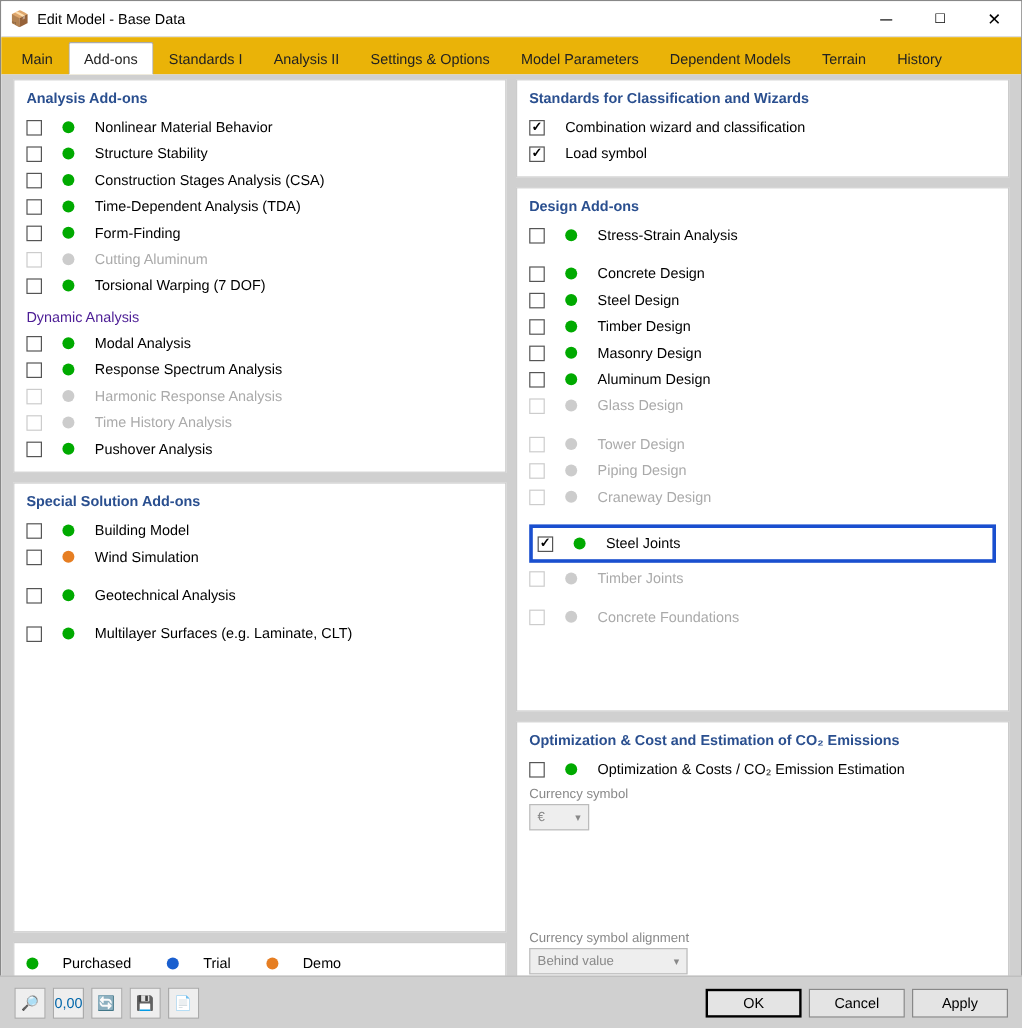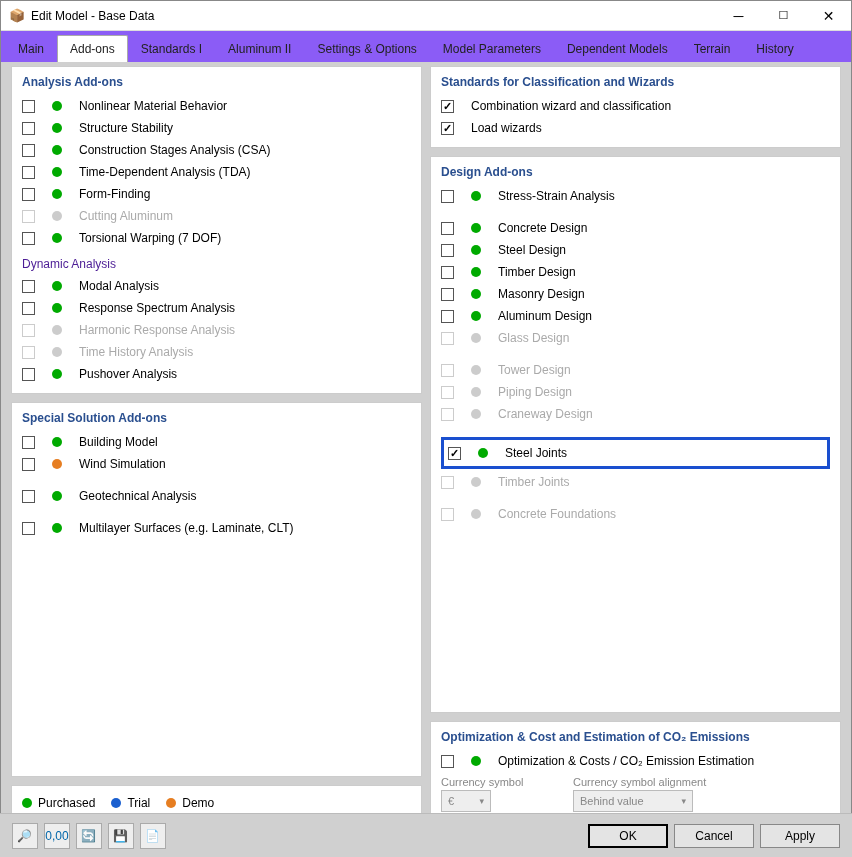"Main" .tabbar { background: #8b5cf6 -> #eab308 }
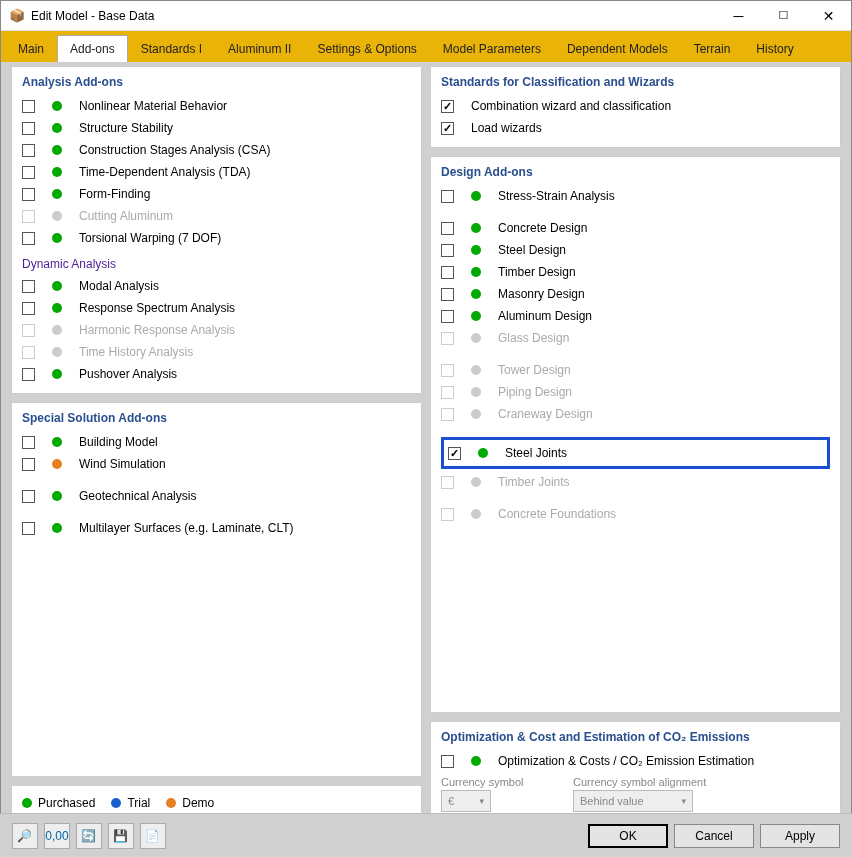"Aluminum II" div.tab { text: Aluminum -> Analysis }
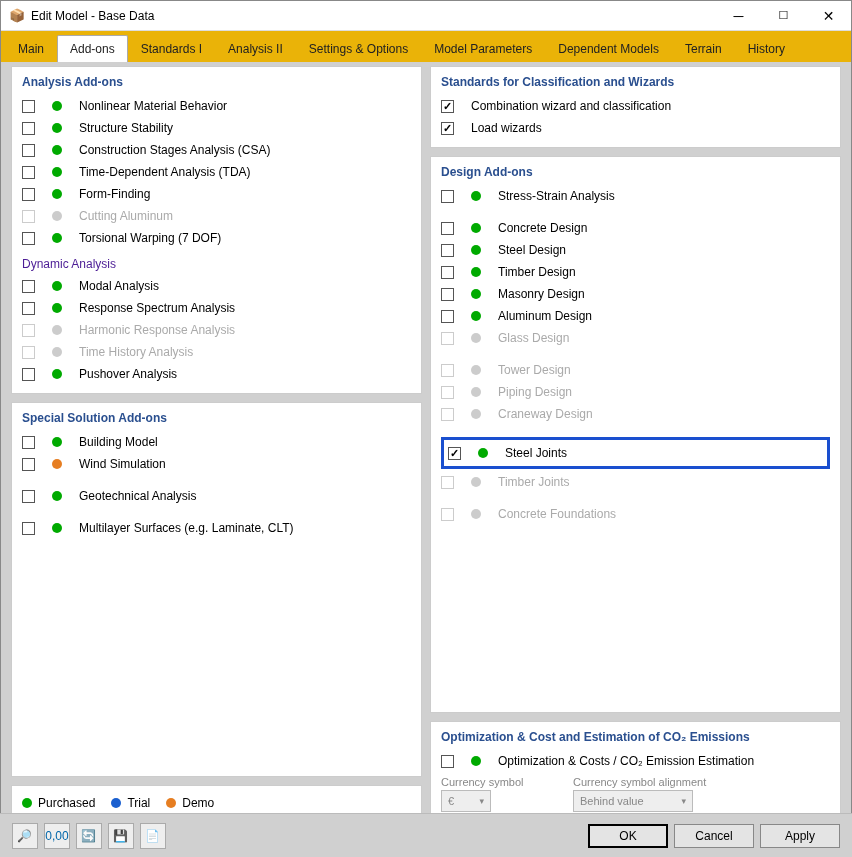"Load wizards" span { text: wizards -> symbol }
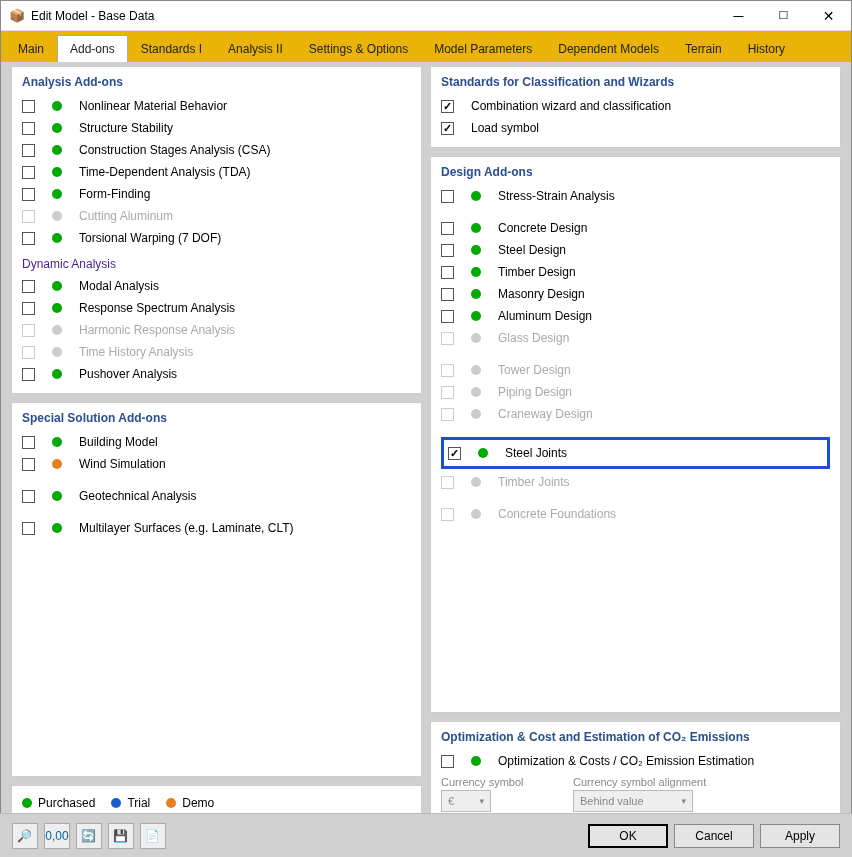"Currency symbol" .curr-row { flex-direction: none -> column; gap: 22px -> 10px }
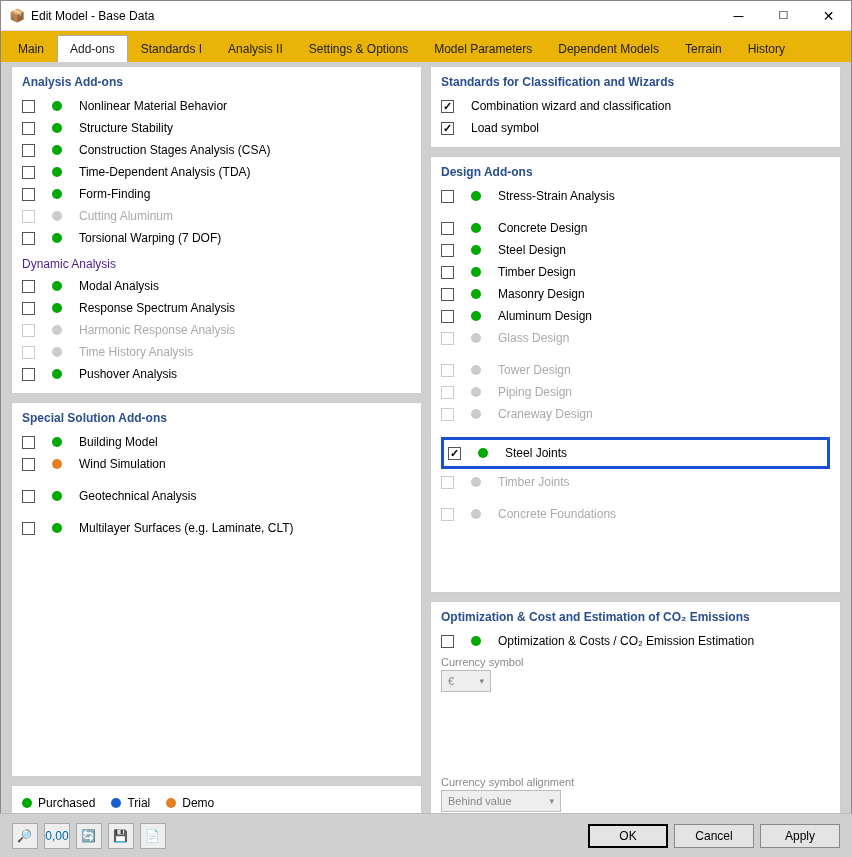"Purchased" .legend-panel { gap: 6px -> 20px }
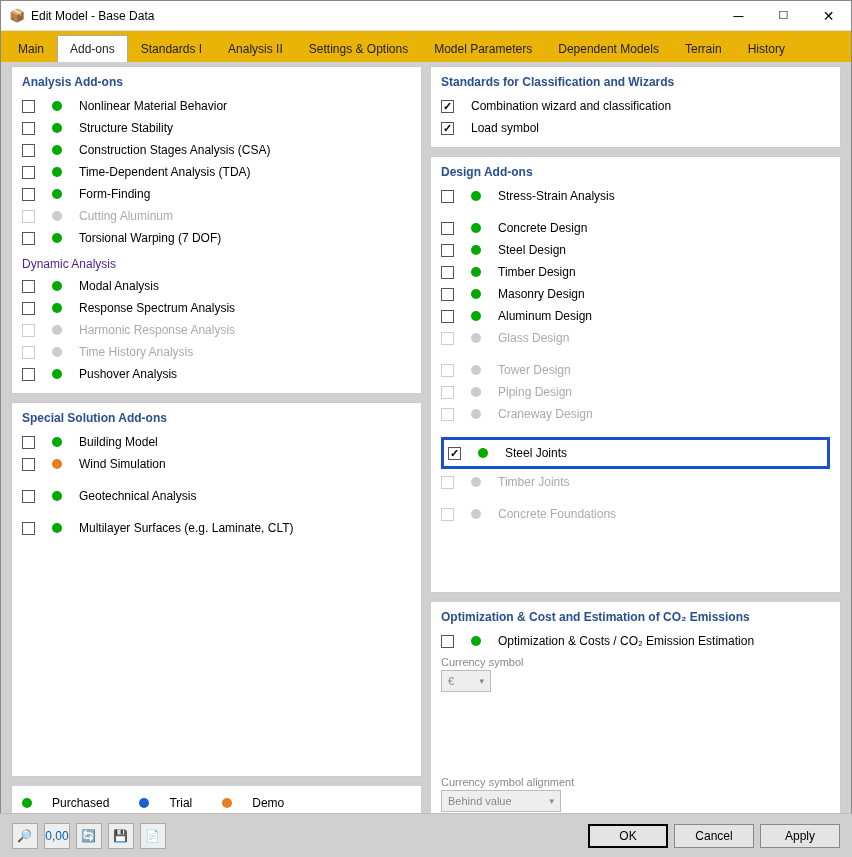"Behind value" div.sel { width: 120px -> 132px }
